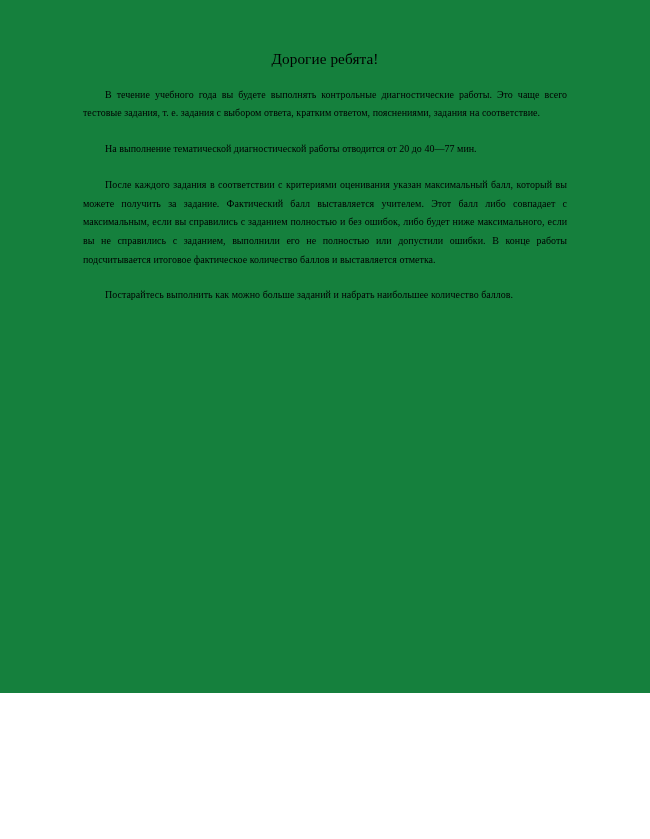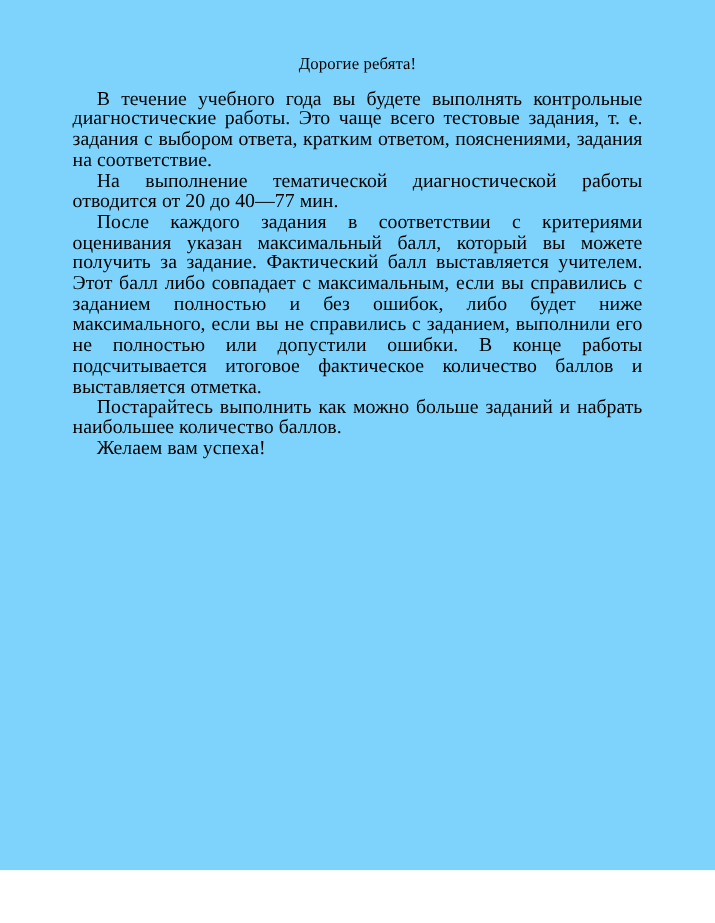"Дорогие ребята!" .page { background: #7dd3fc -> #15803d; height: 791px -> 693px }
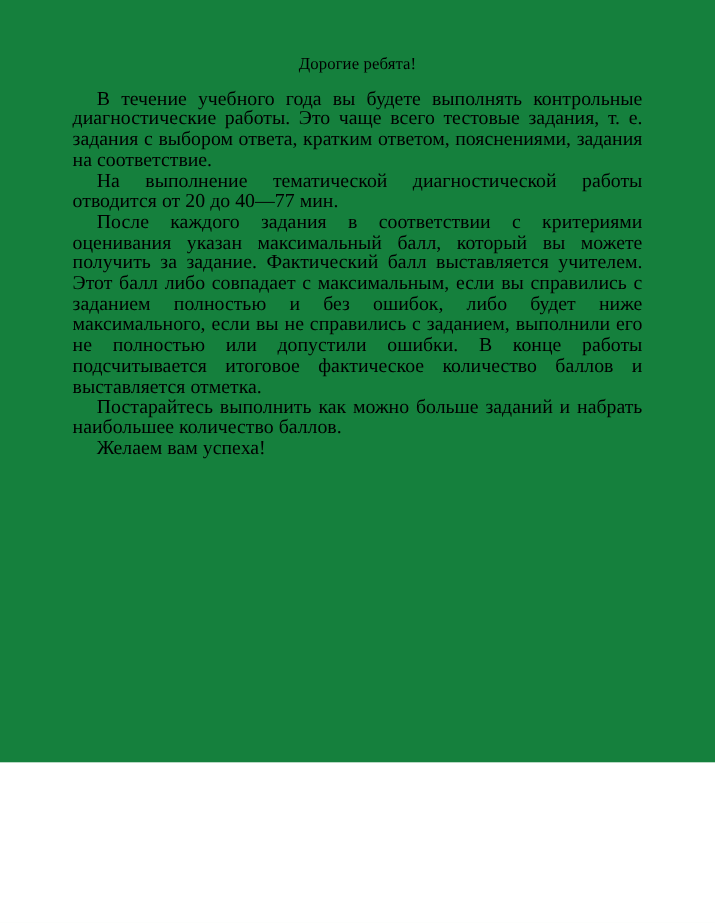"В течение учебного года вы" .para { font-size: 18px -> 10px; margin: 0 -> 17px }
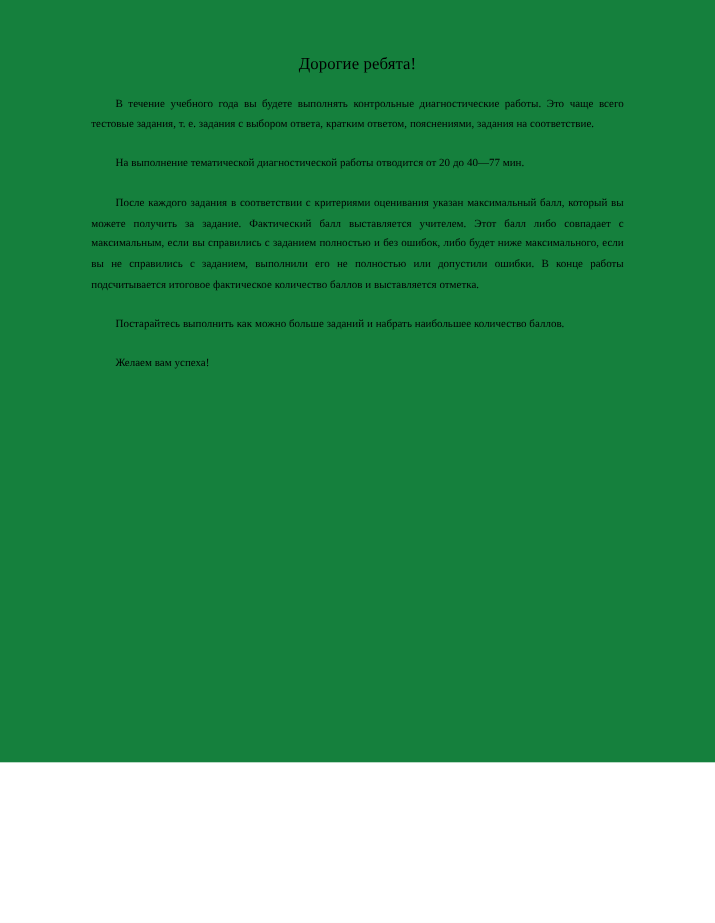"Желаем вам успеха!" p.para { html: <p>Желаем вам успеха!</p> -> none }
